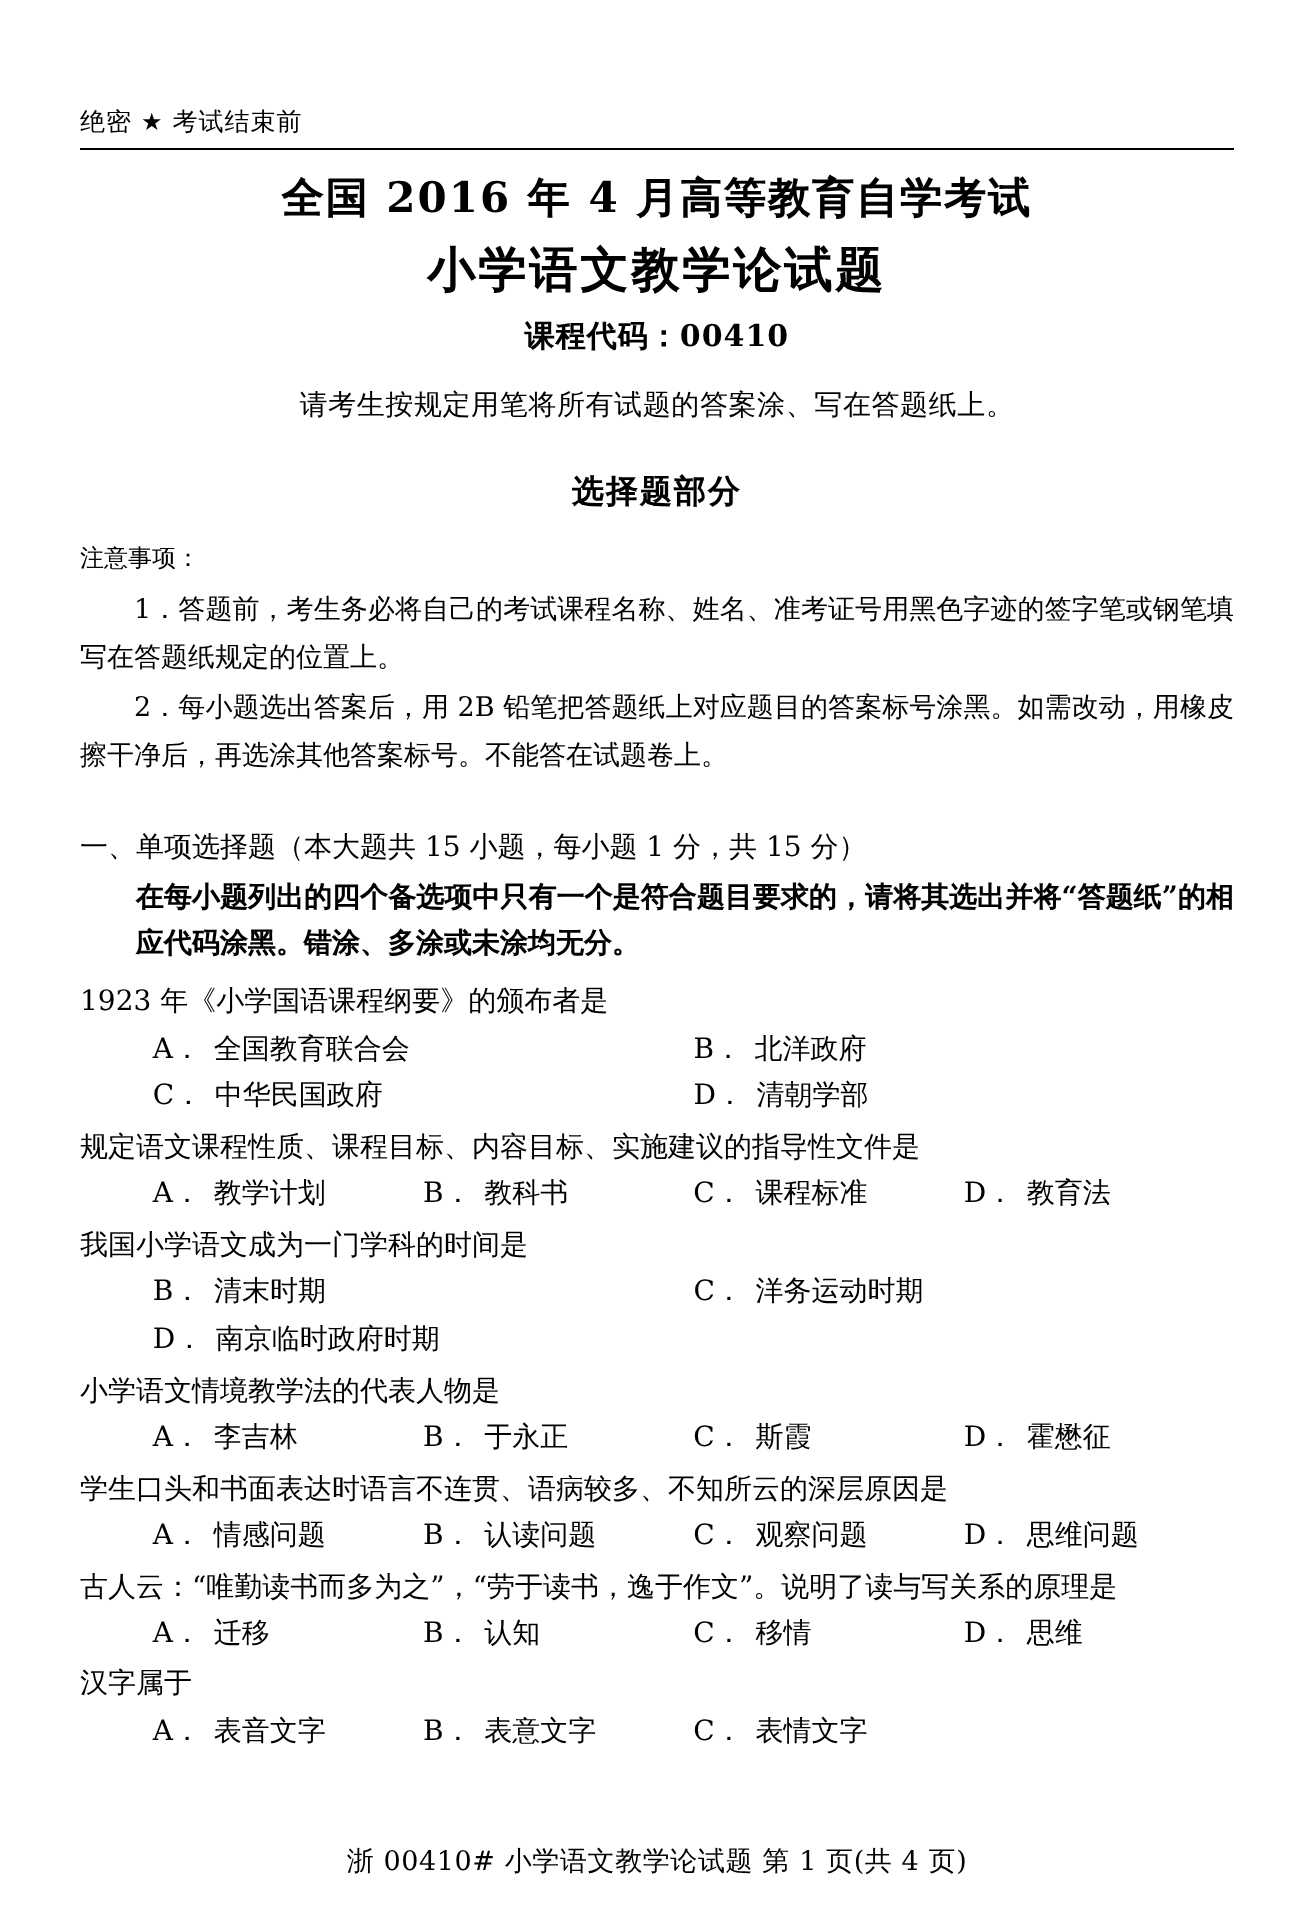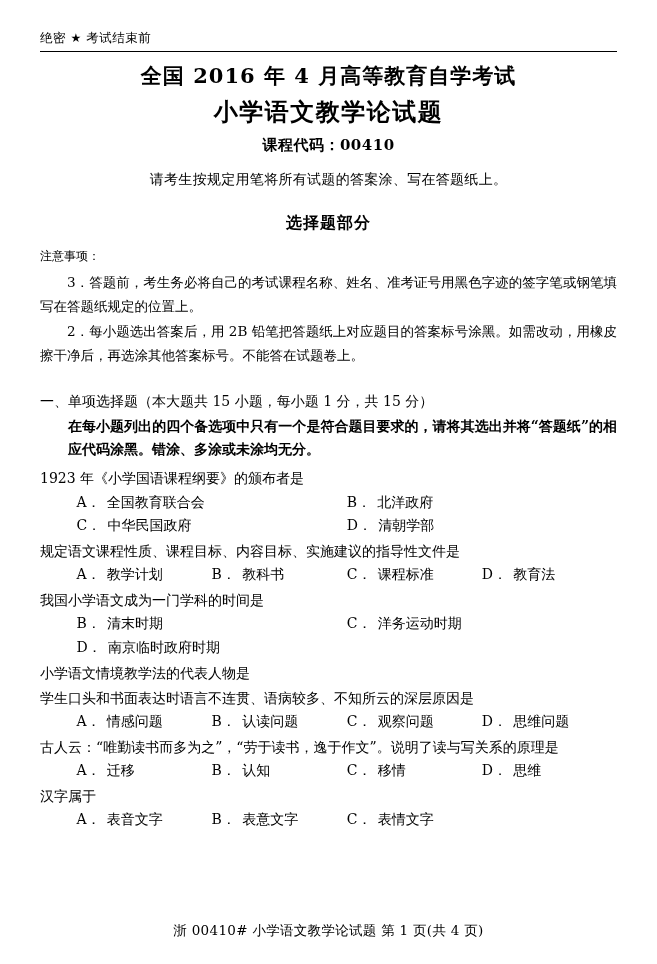"绝密 ★ 考试结束前" .secret-line { margin-top: none -> 23px }
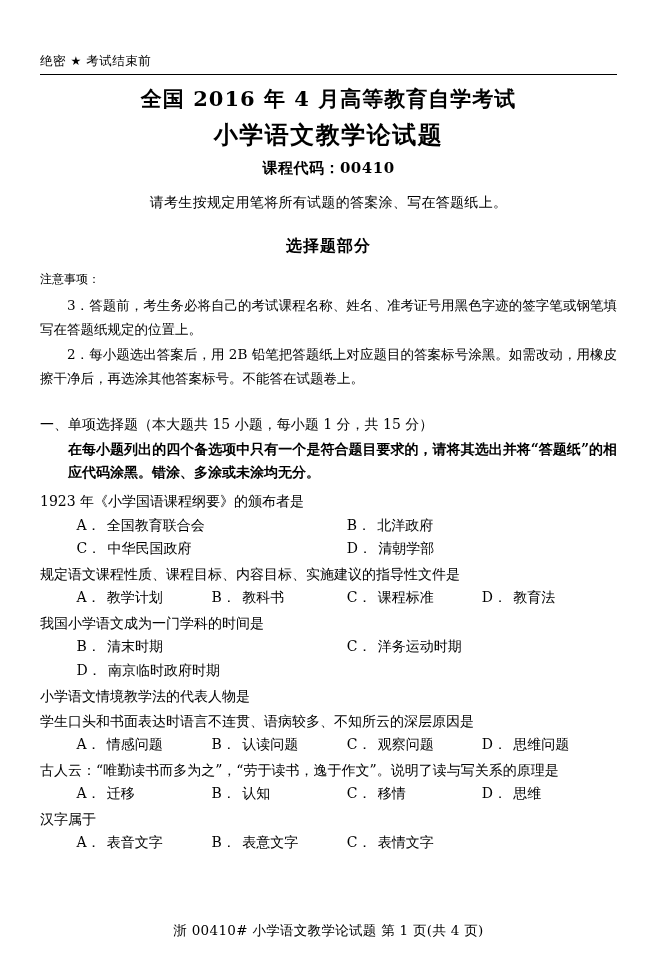"3．答题前，考生务必将自己的考试课程名称、姓名、准考证号用黑色字迹的签字笔或钢笔" div.notice-item { text: 3 -> 1 }
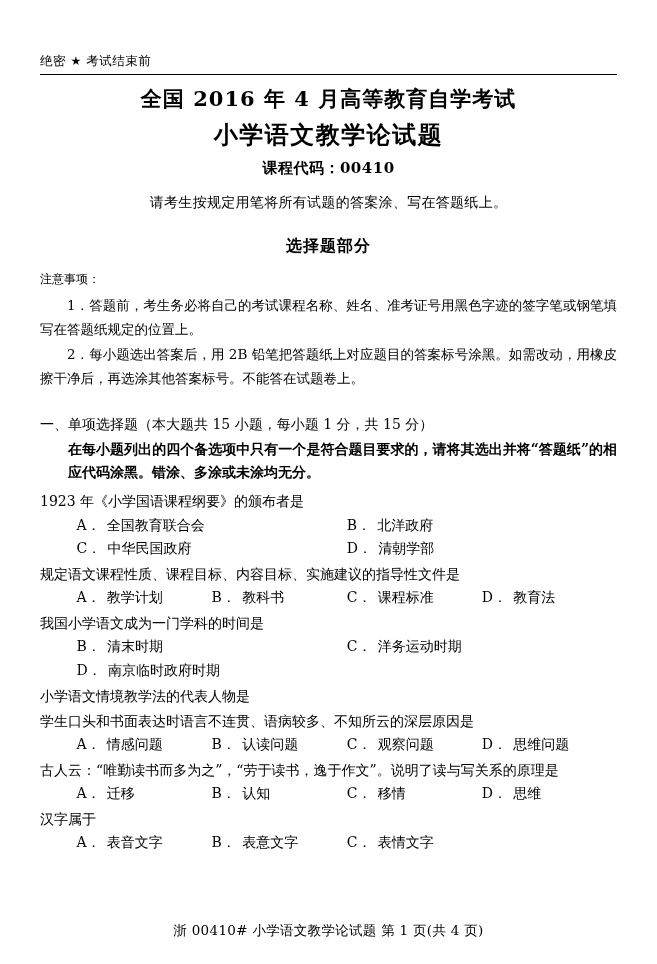"A． 李吉林" div.opts { html: none -> <div> <div><span>A．</span><span>李吉林</span></div> <div><span>B．</span><span>于永正</span></div> <div><span>C．</span><span>斯霞</span></div> <div><span>D．</span><span>霍懋征</span></div> </div> }
